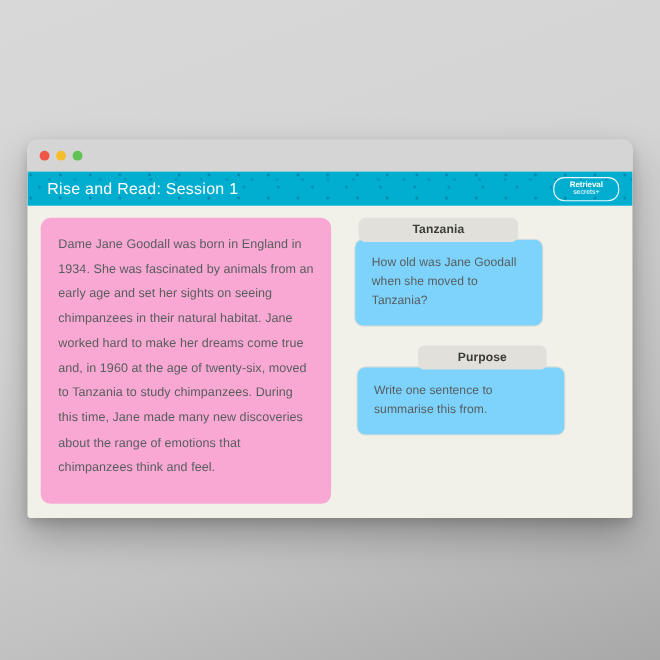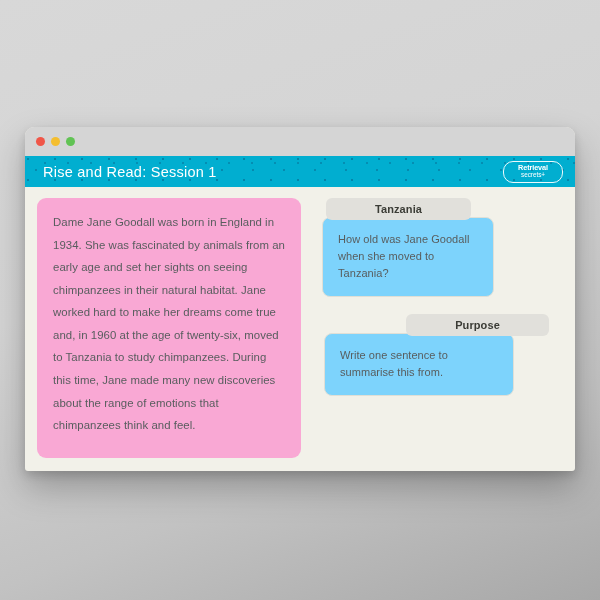"Purpose" .qtab.purpose { margin-left: 84px -> 58px; width: 143px -> 117px }
